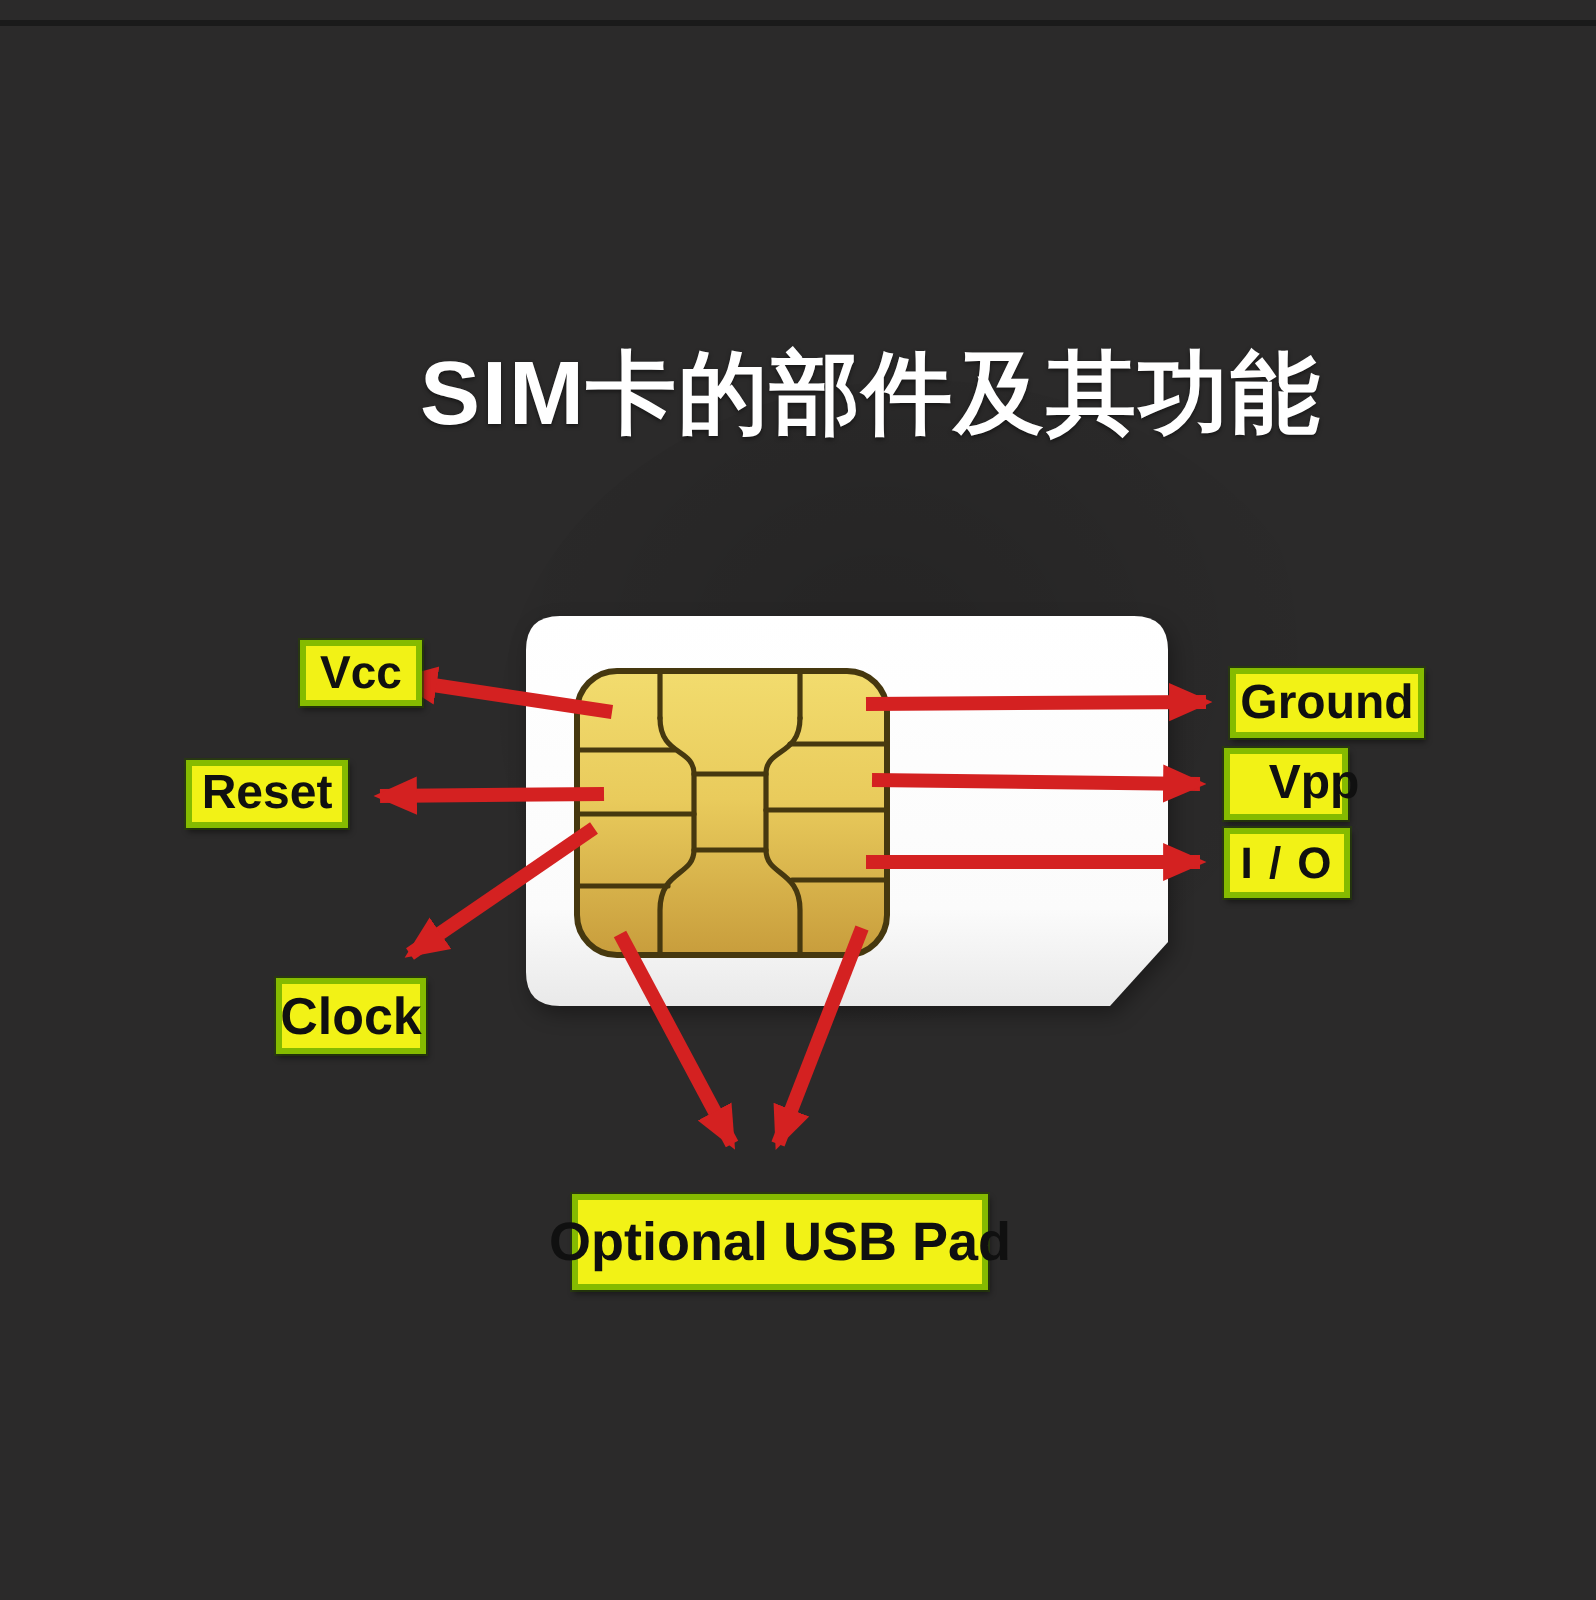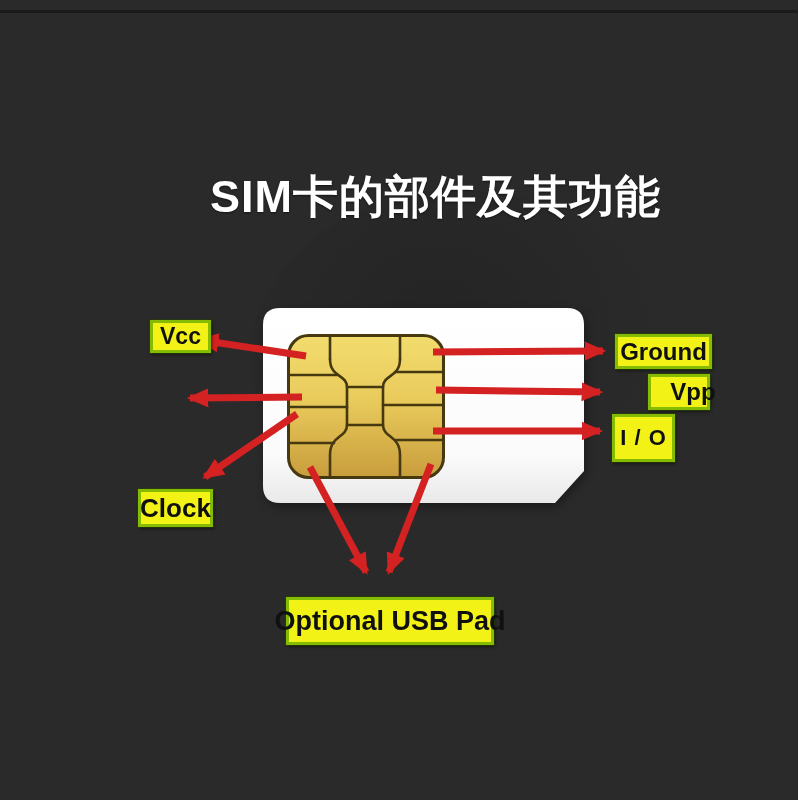"Reset" div.pin-label { html: none -> <div>Reset</div> }
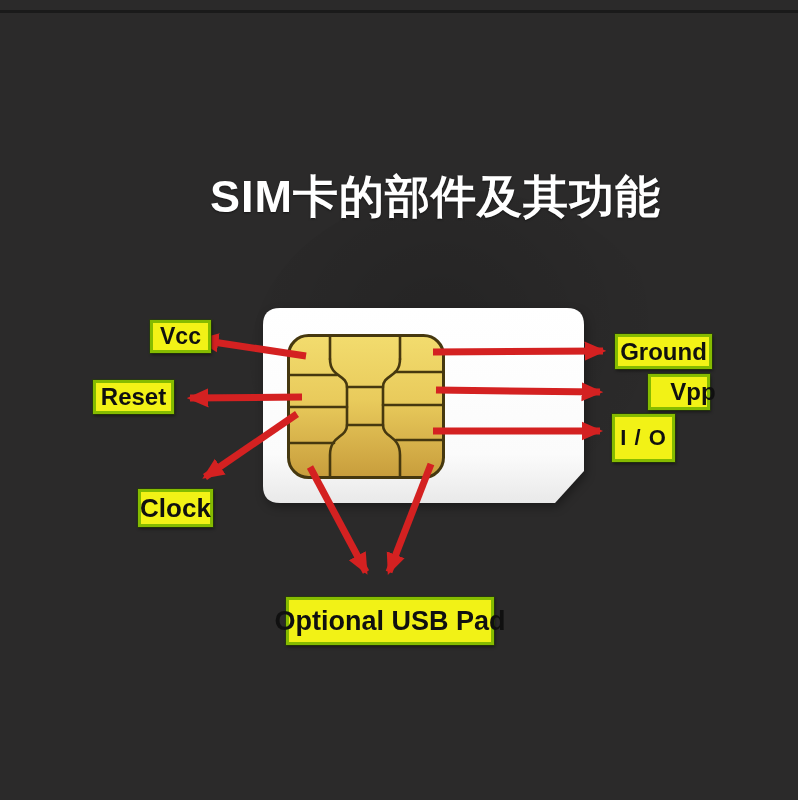"Vpp" .lbl-vpp { left: 648px -> 612px }
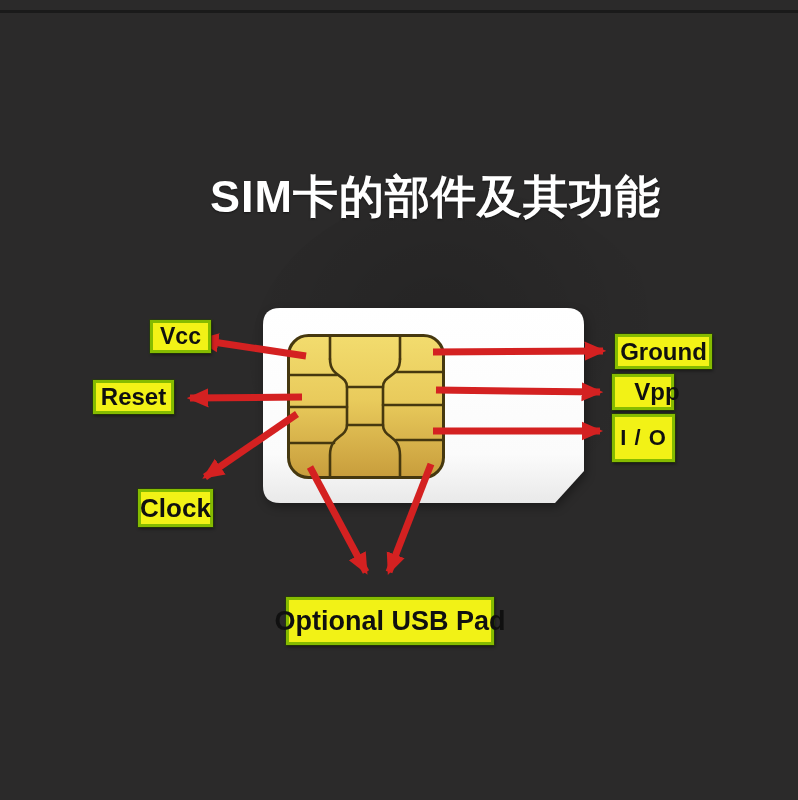"I / O" .lbl-io { height: 48px -> 35px }
